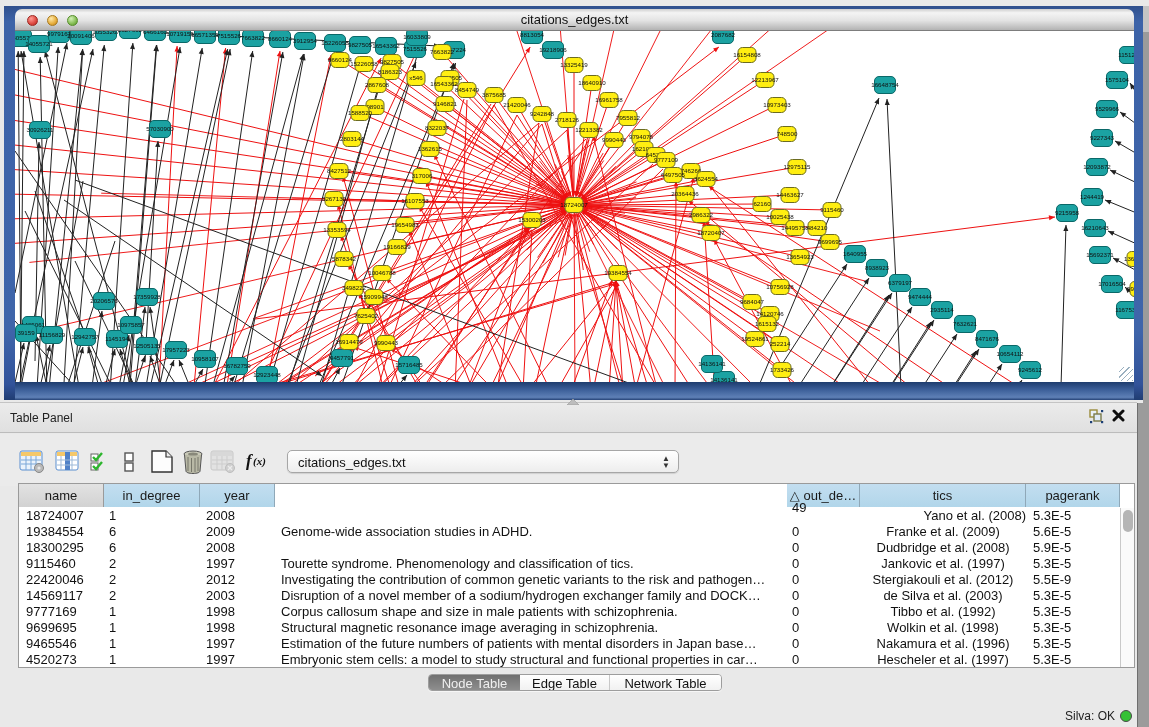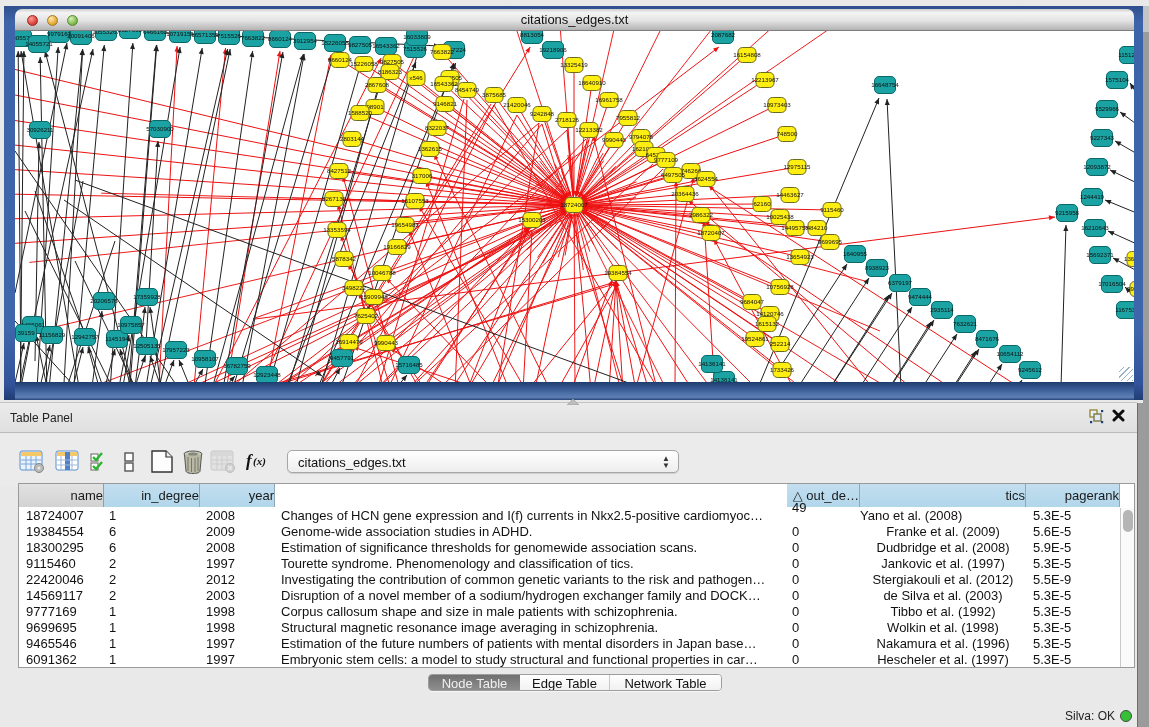"name" .thead { text-align: right -> center }
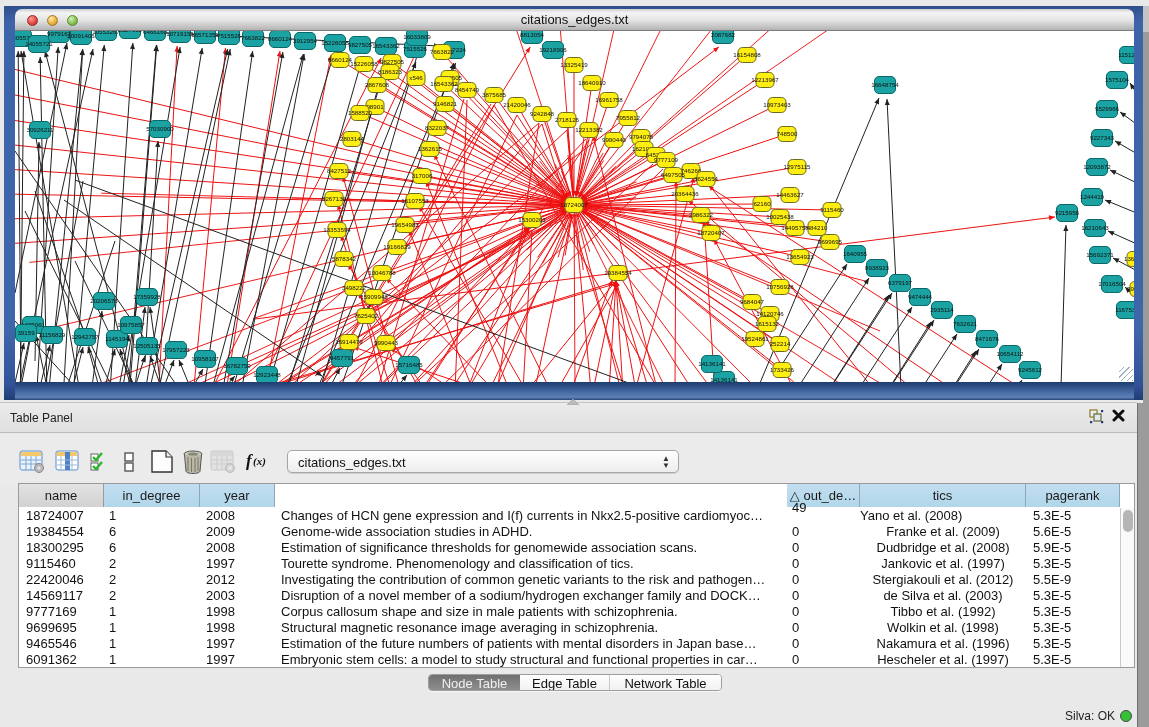"Changes of HCN gene expression" div.cell { html: <div>Changes of HCN gene expression and I(f) currents in Nkx2.5-positive cardiomyoc…</div> -> none }
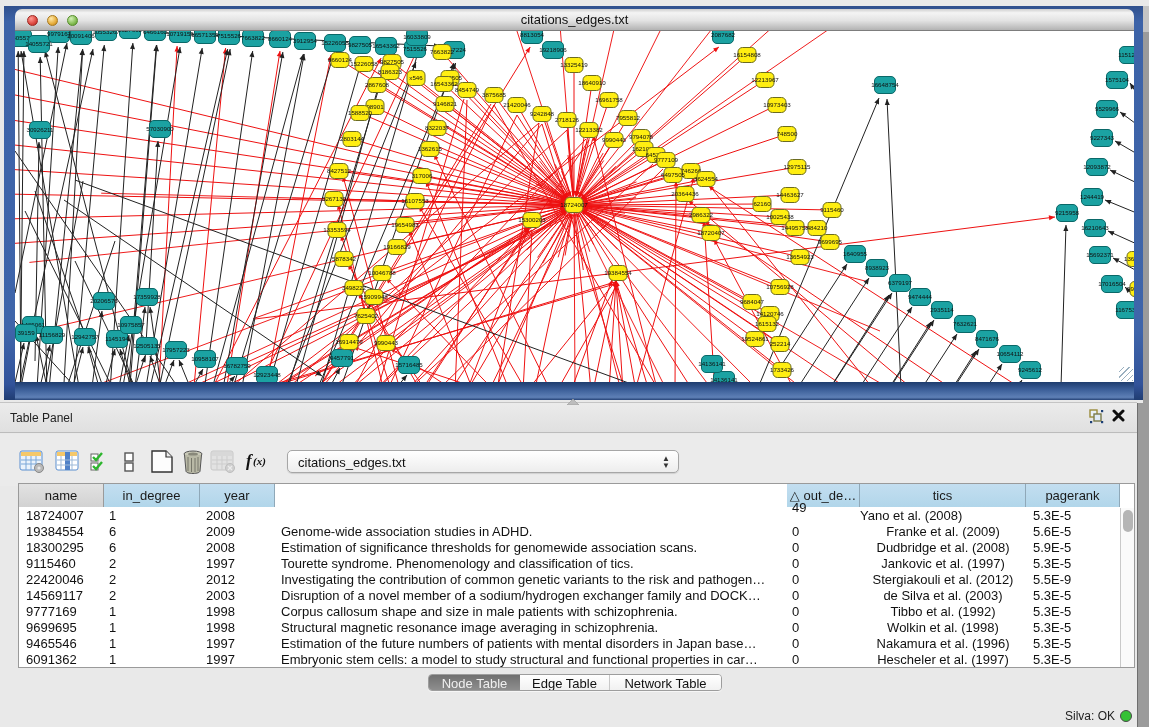"Yano et al. (2008)" div.cell { text-align: left -> right }
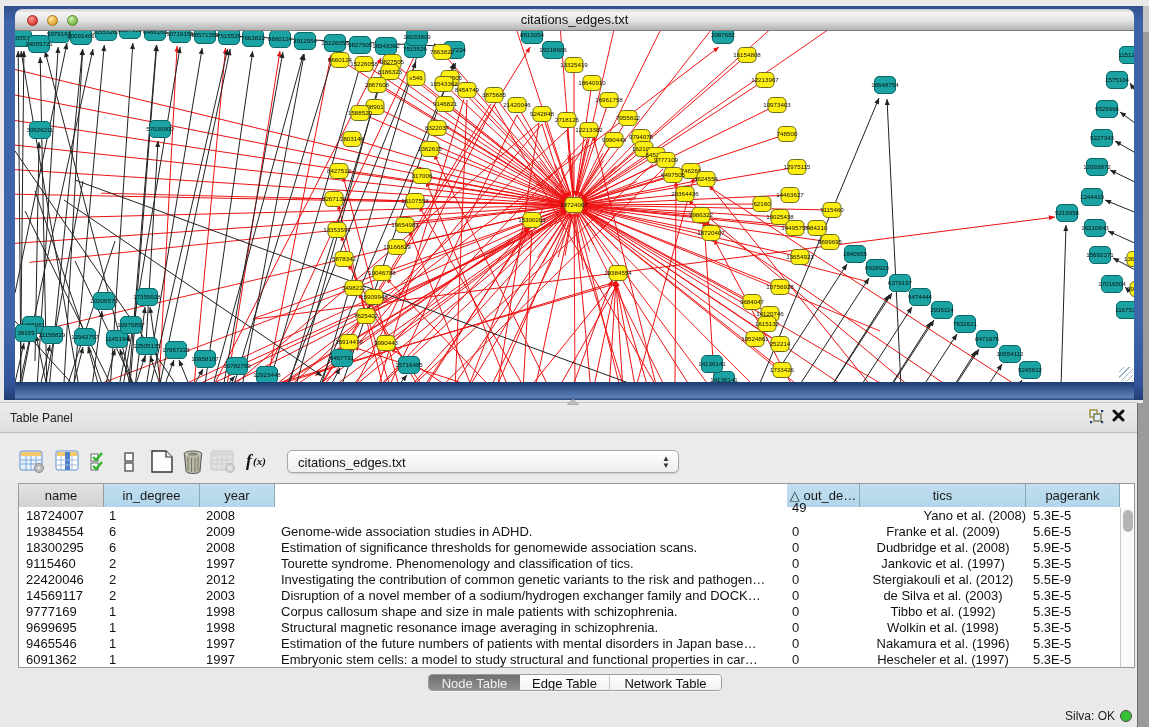"Estimation of significance thresholds" div.cell { html: <div>Estimation of significance thresholds for genomewide association scans.</div> -> none }
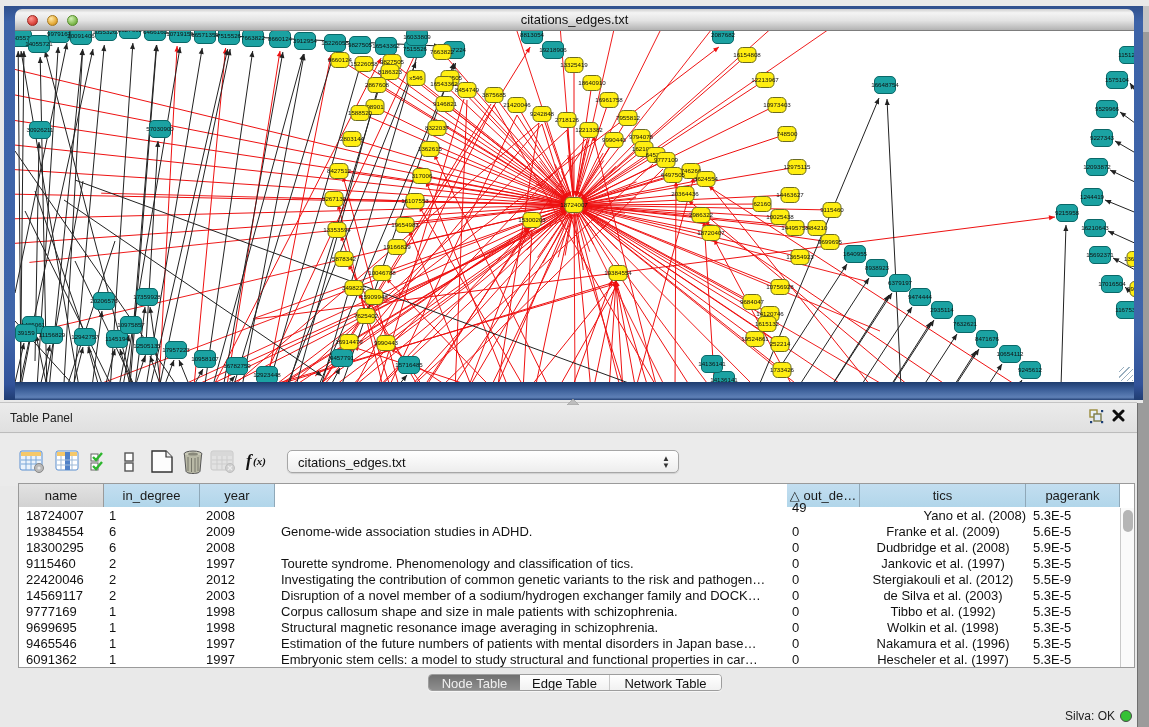"6091362" div.cell { text: 6091362 -> 4520273 }
